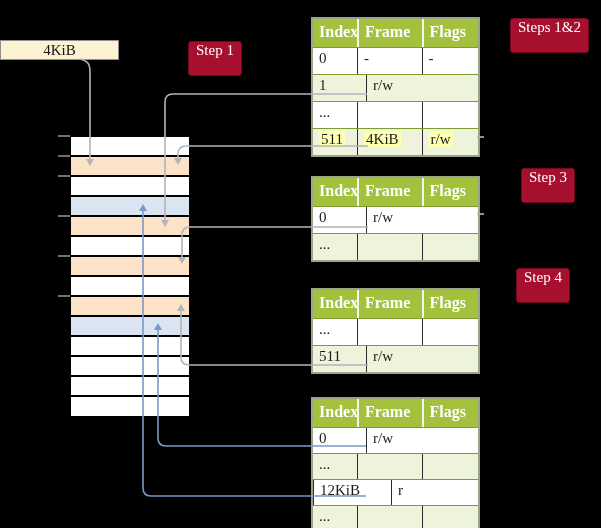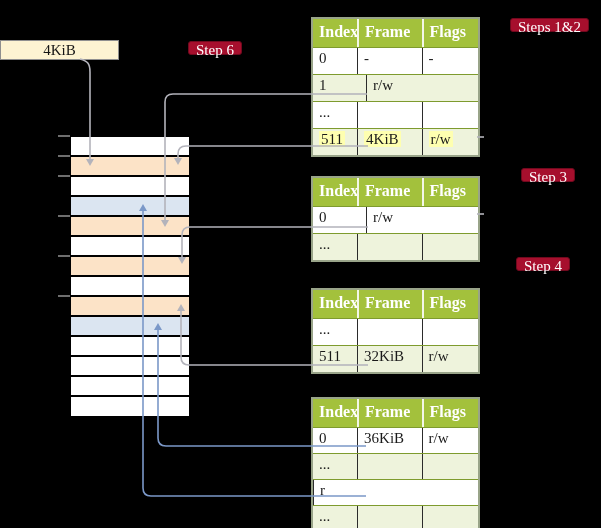"Steps 1&2" .badge { height: 14px -> 35px }
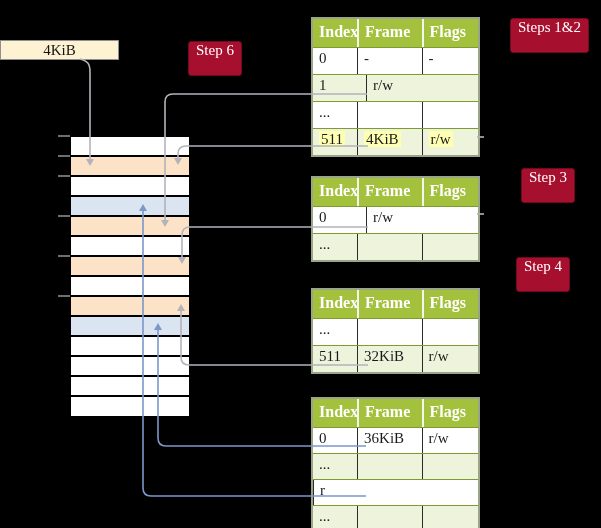"Step 6" div.badge { text: 6 -> 1 }
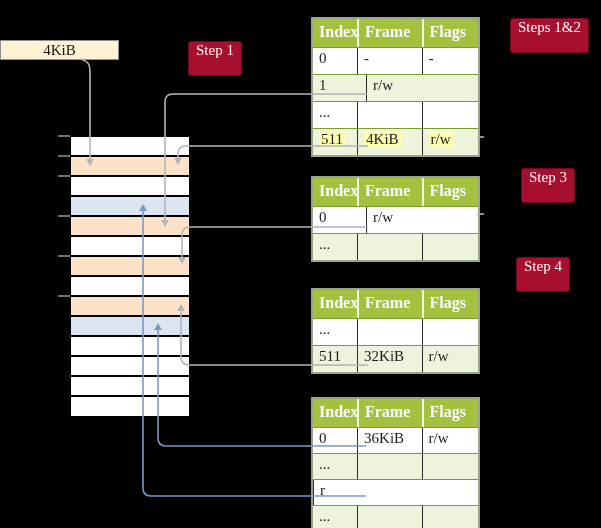"Step 4" div.badge { top: 257px -> 268px }
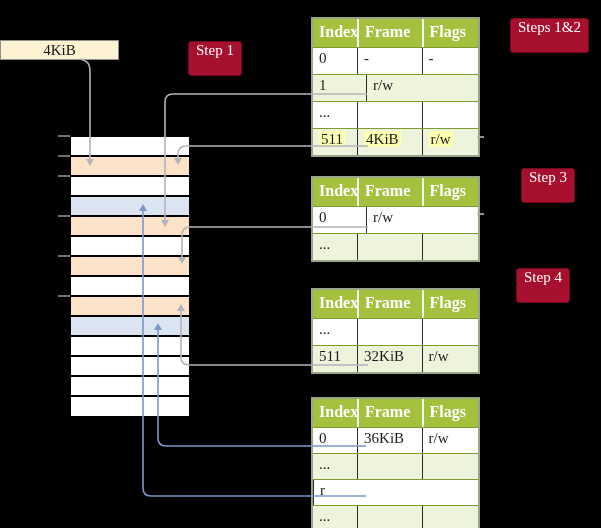"32KiB" div.tcell { html: <div>32KiB</div> -> none }
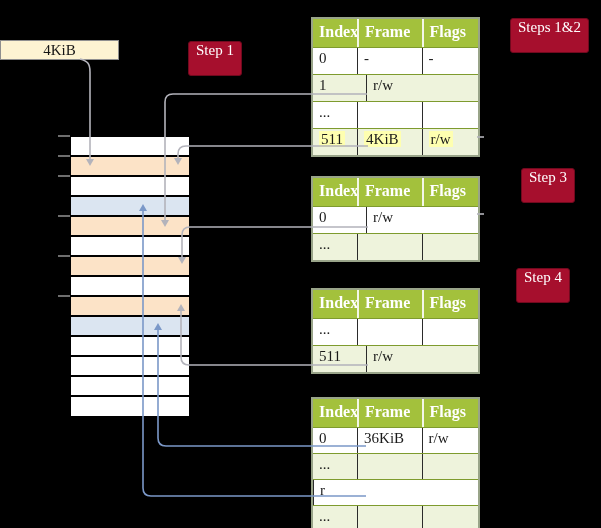"36KiB" div.tcell { html: <div>36KiB</div> -> none }
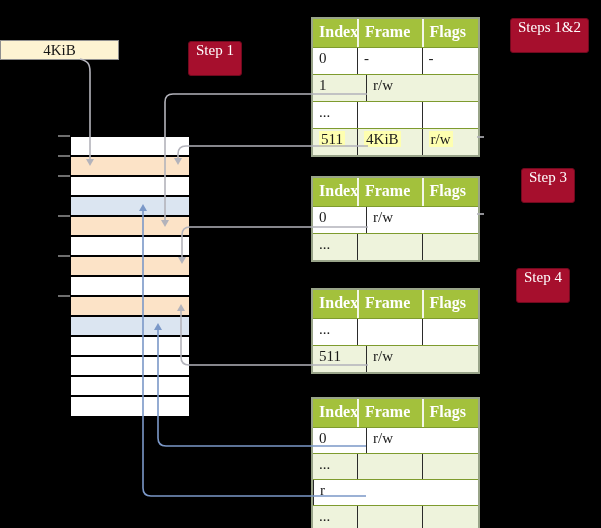"12KiB" div.tcell { html: none -> <div>12KiB</div> }
